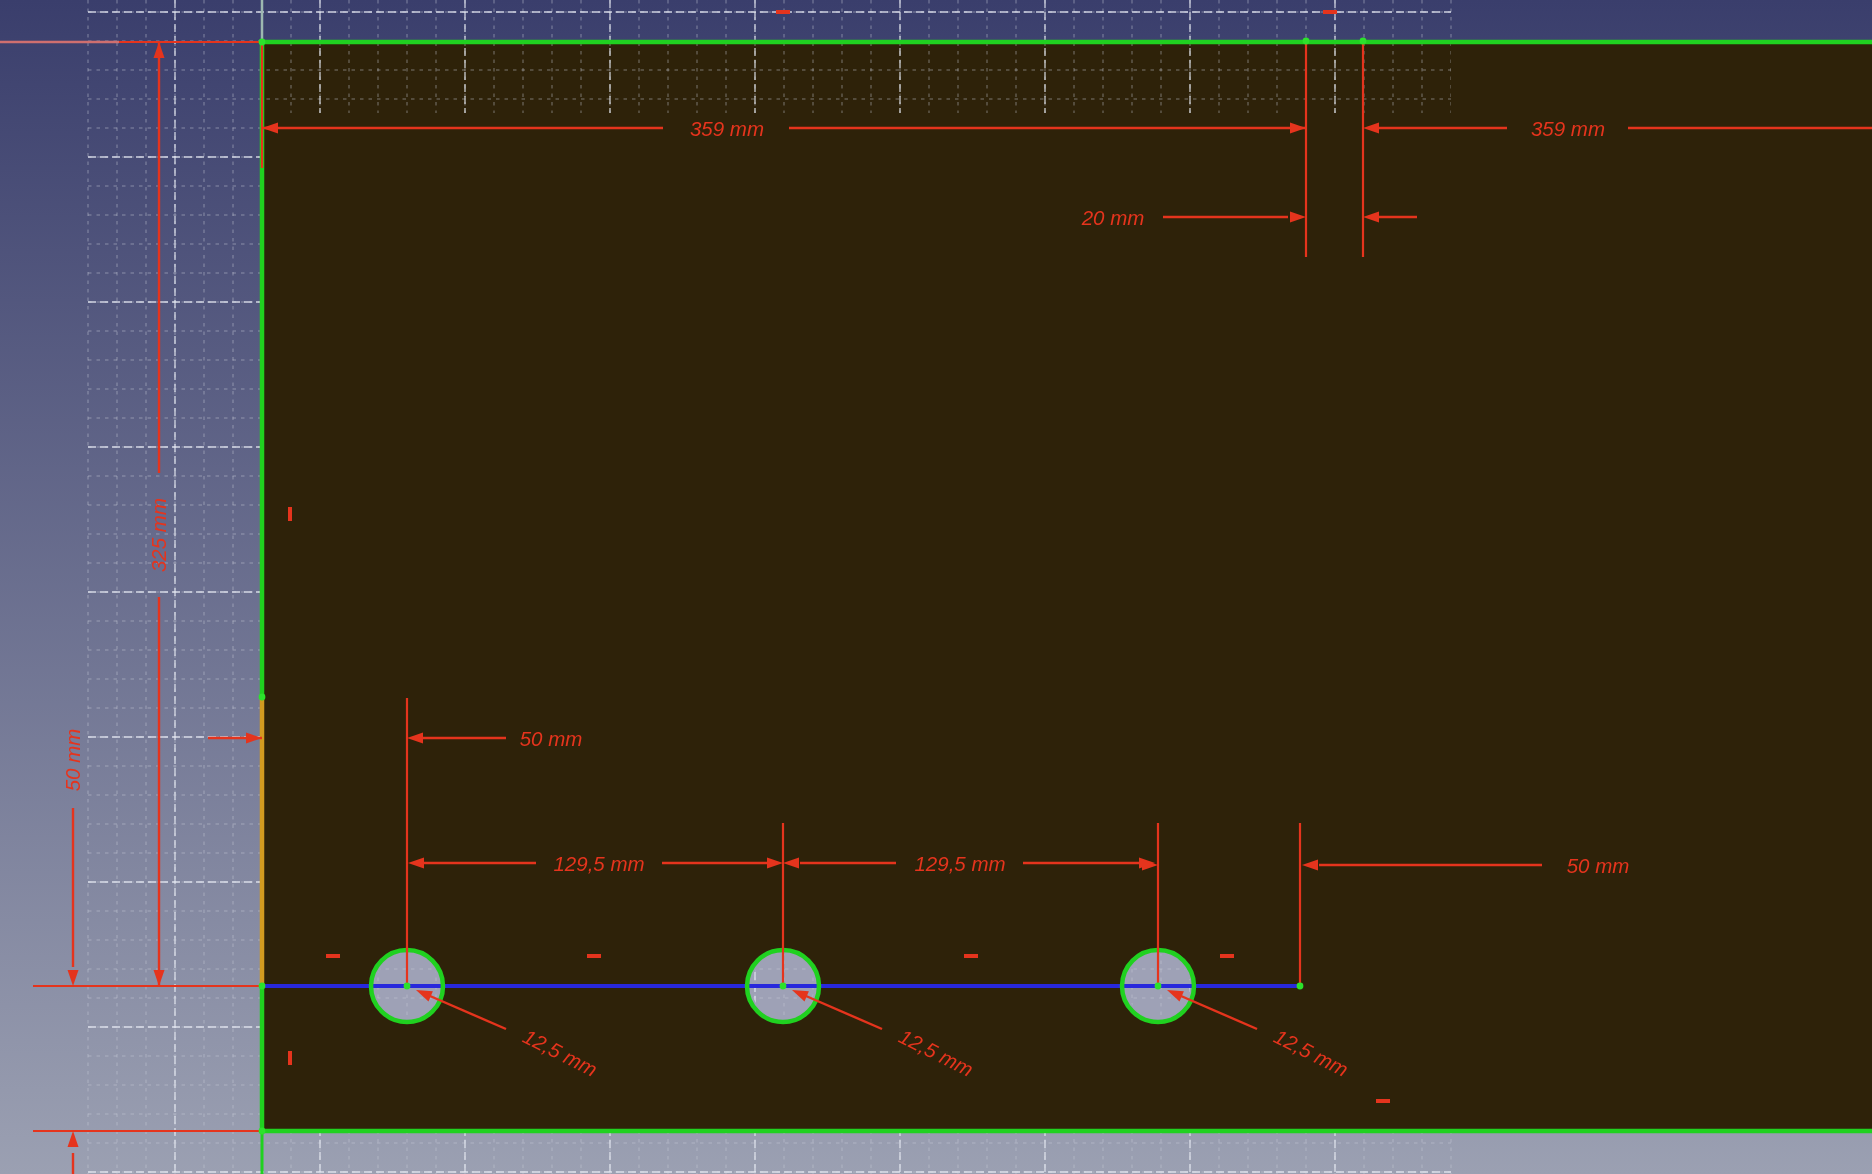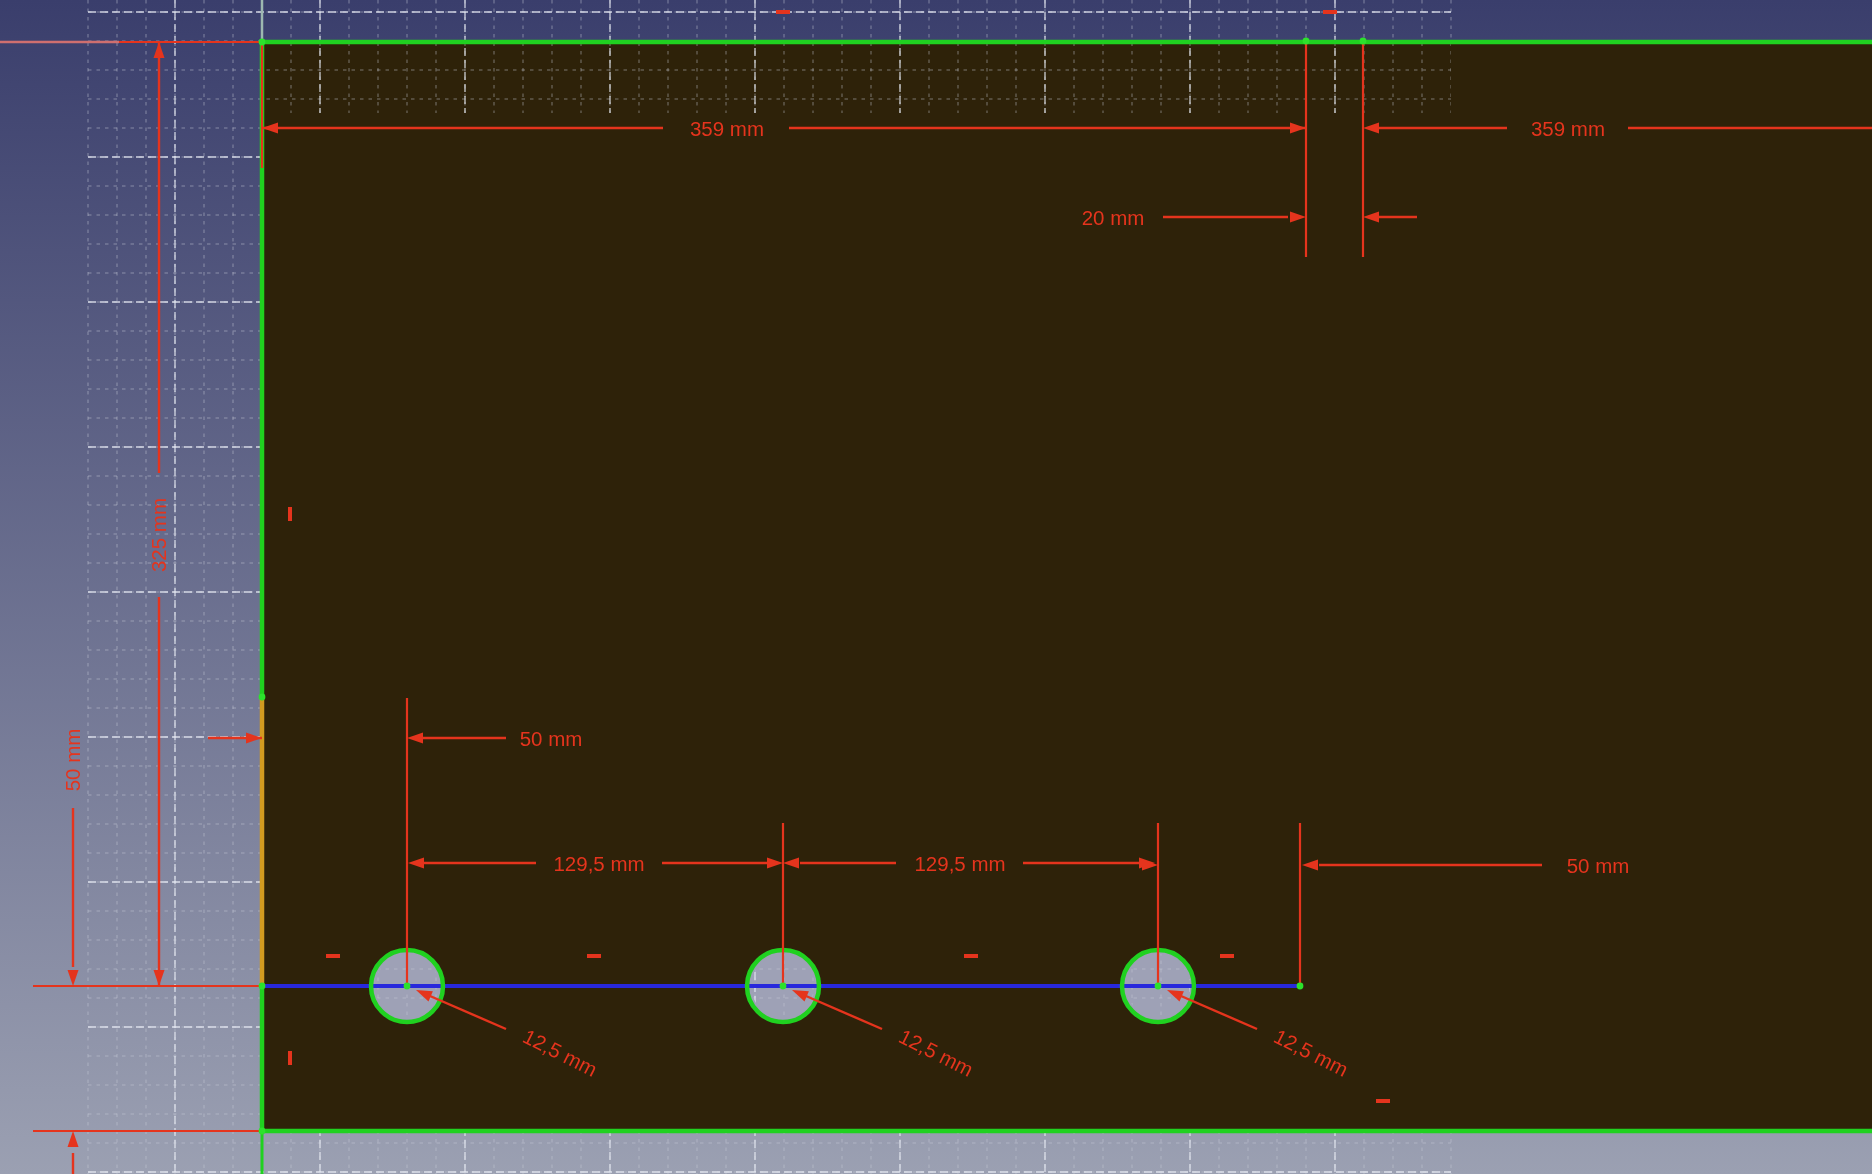"359 mm" #stage { font-style: none -> italic }
